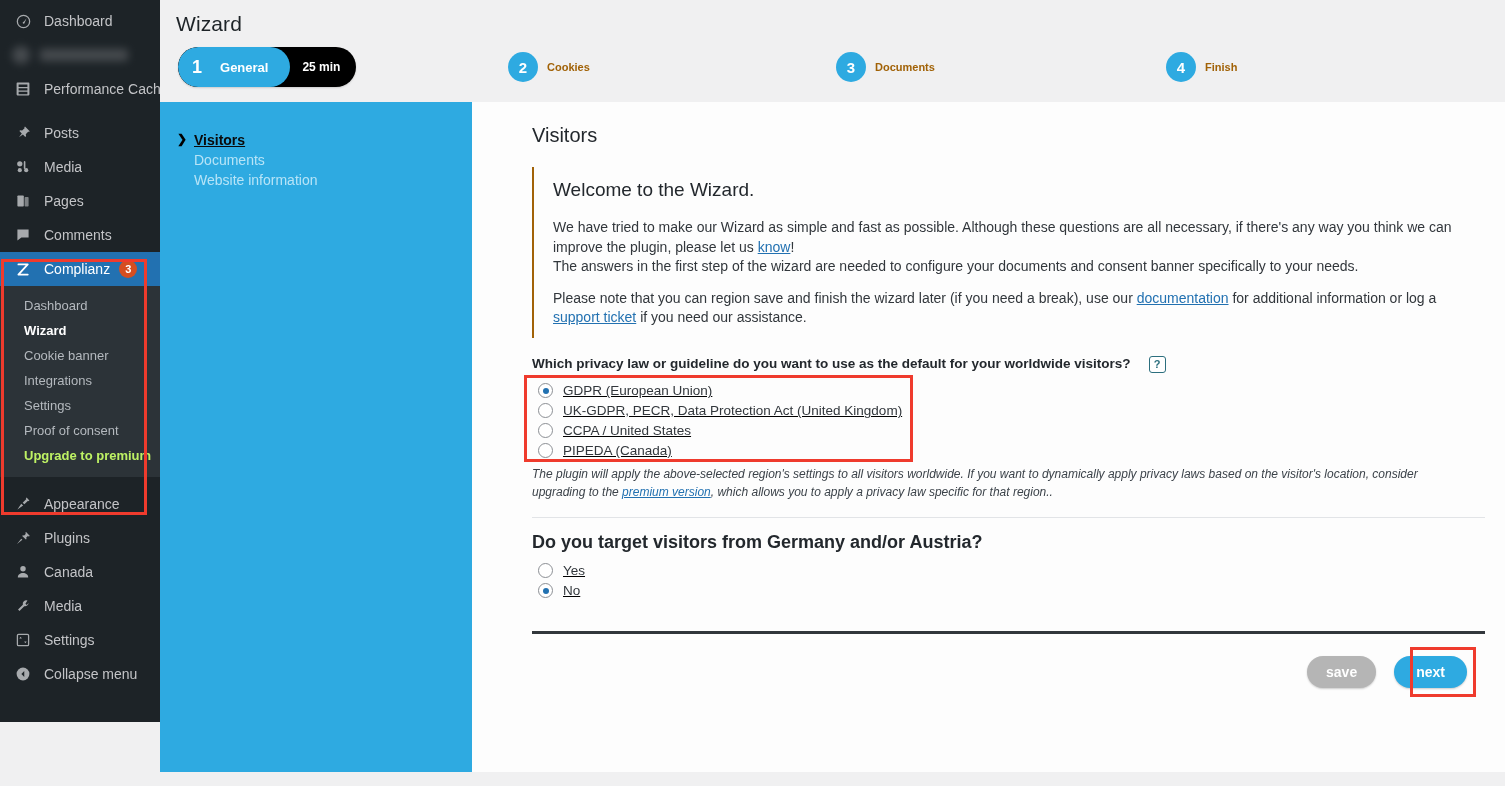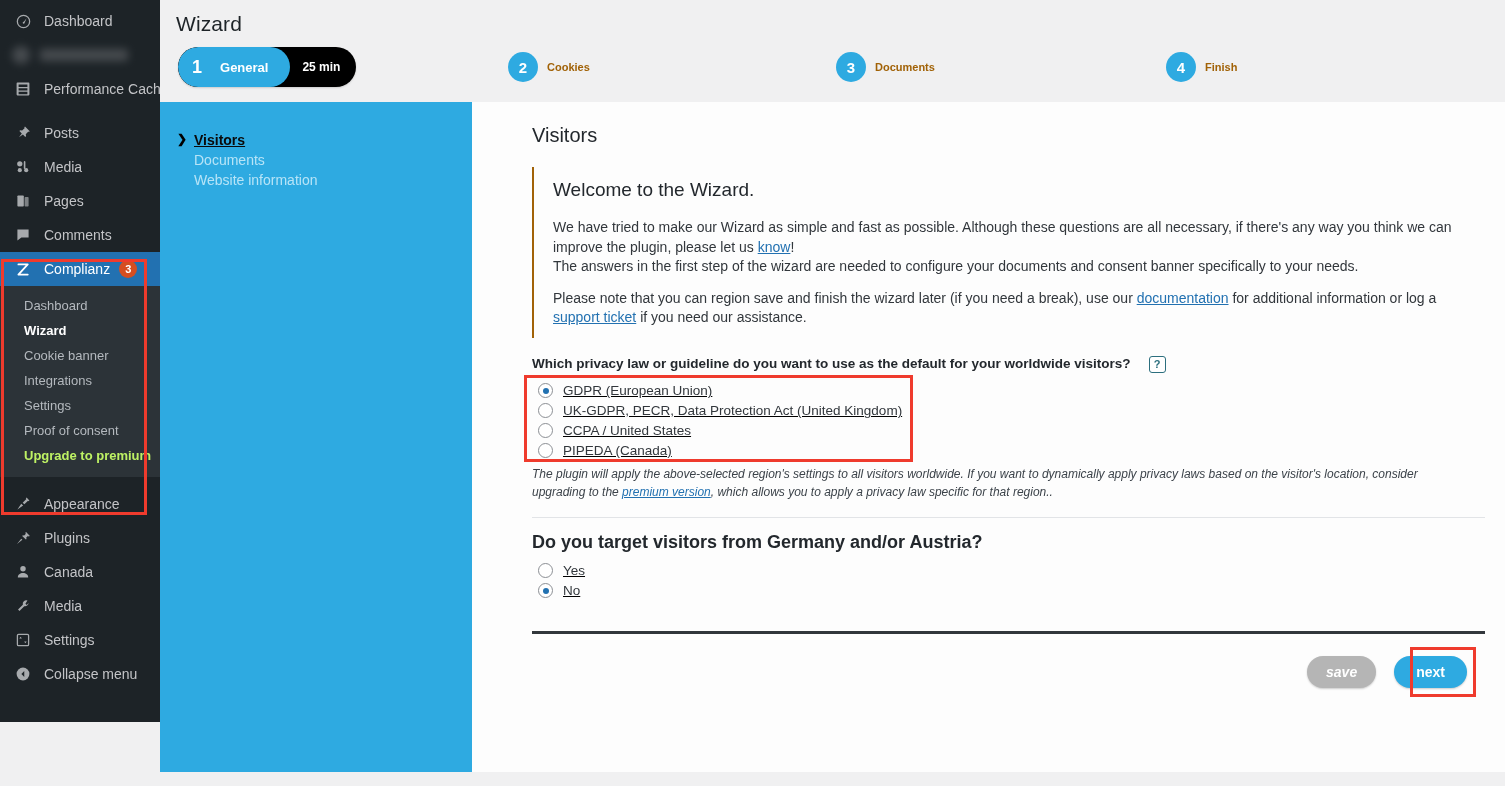"save" .btn.save { font-style: italic -> none }
